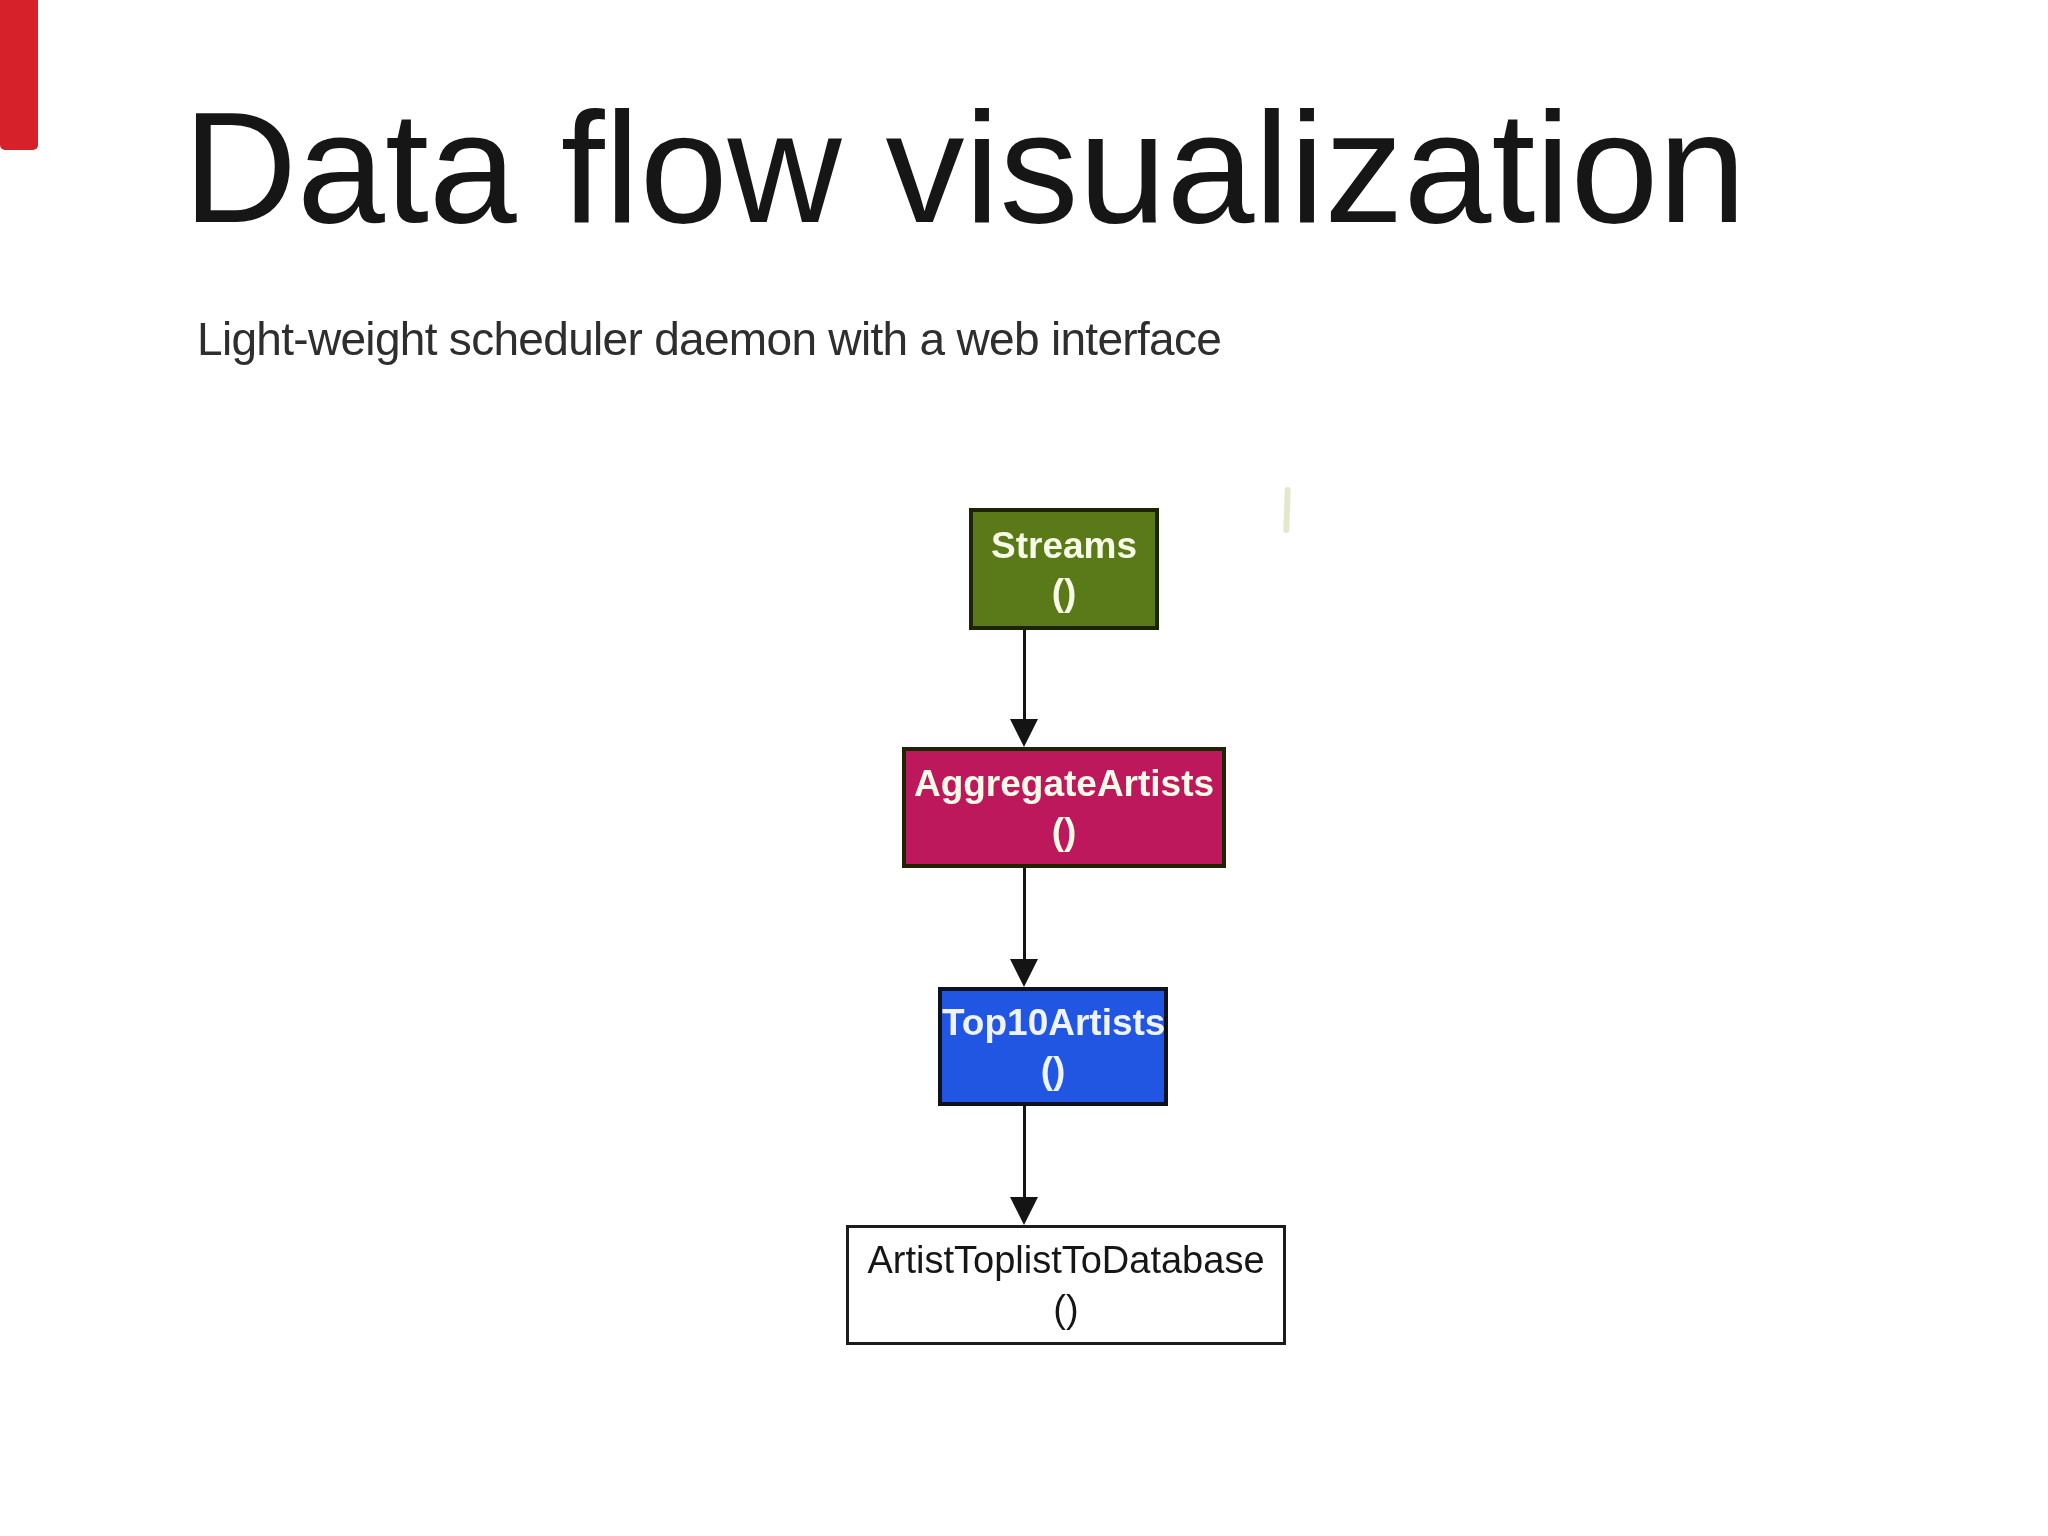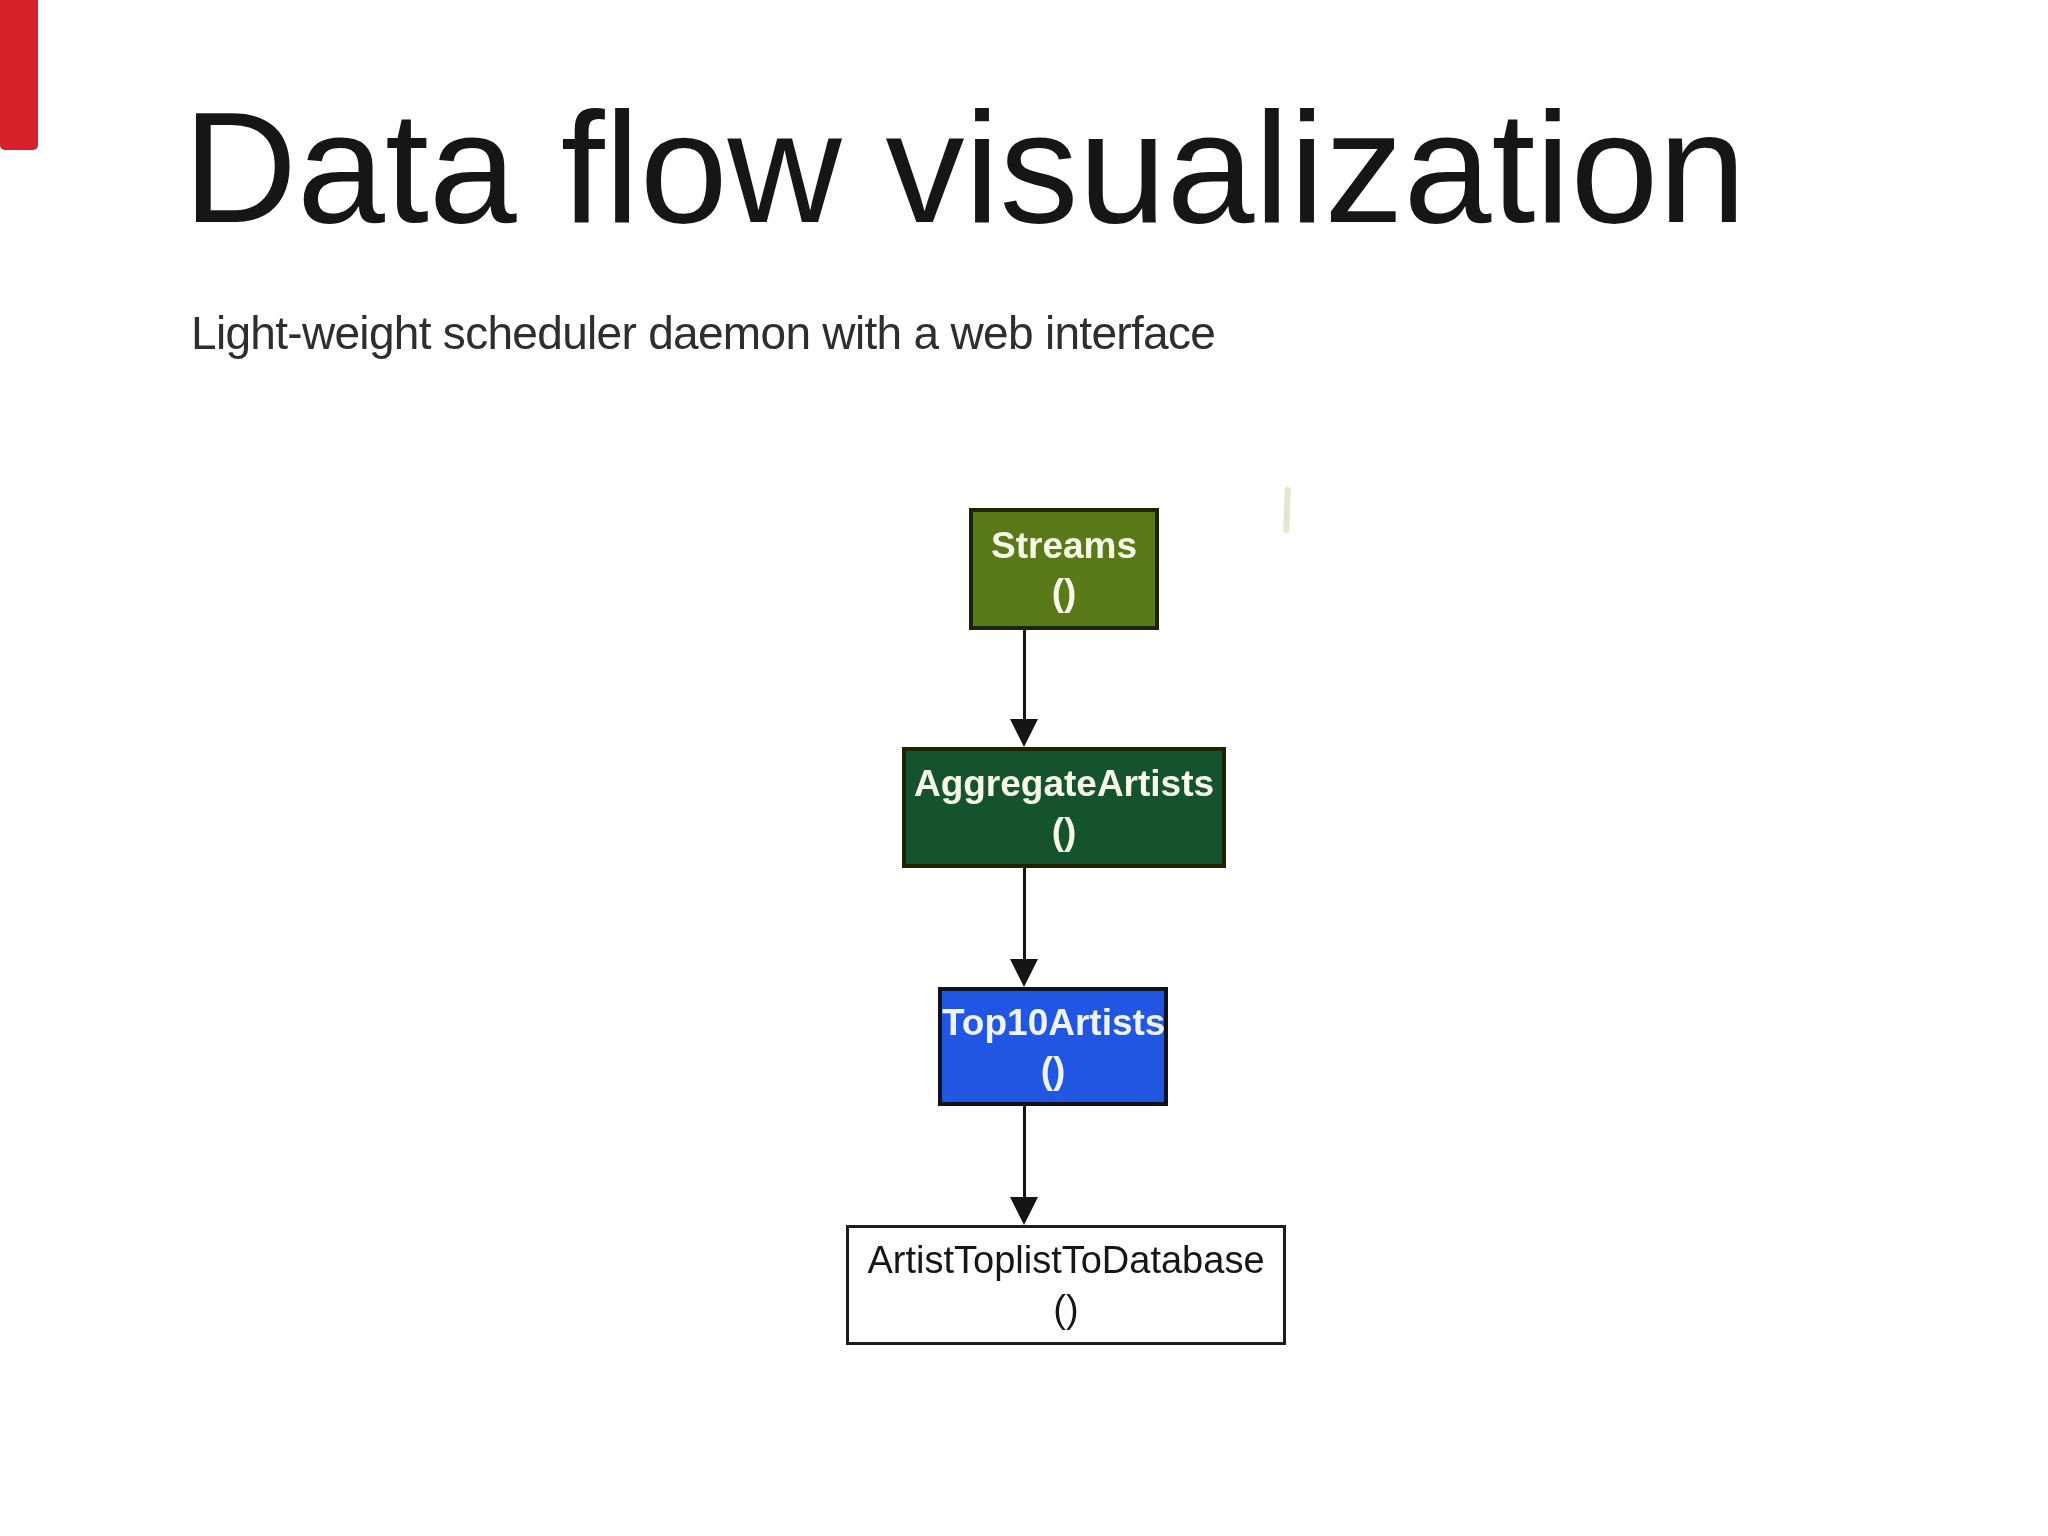"Light-weight scheduler daemon with a" .slide-subtitle { margin: 6px -> 12px }
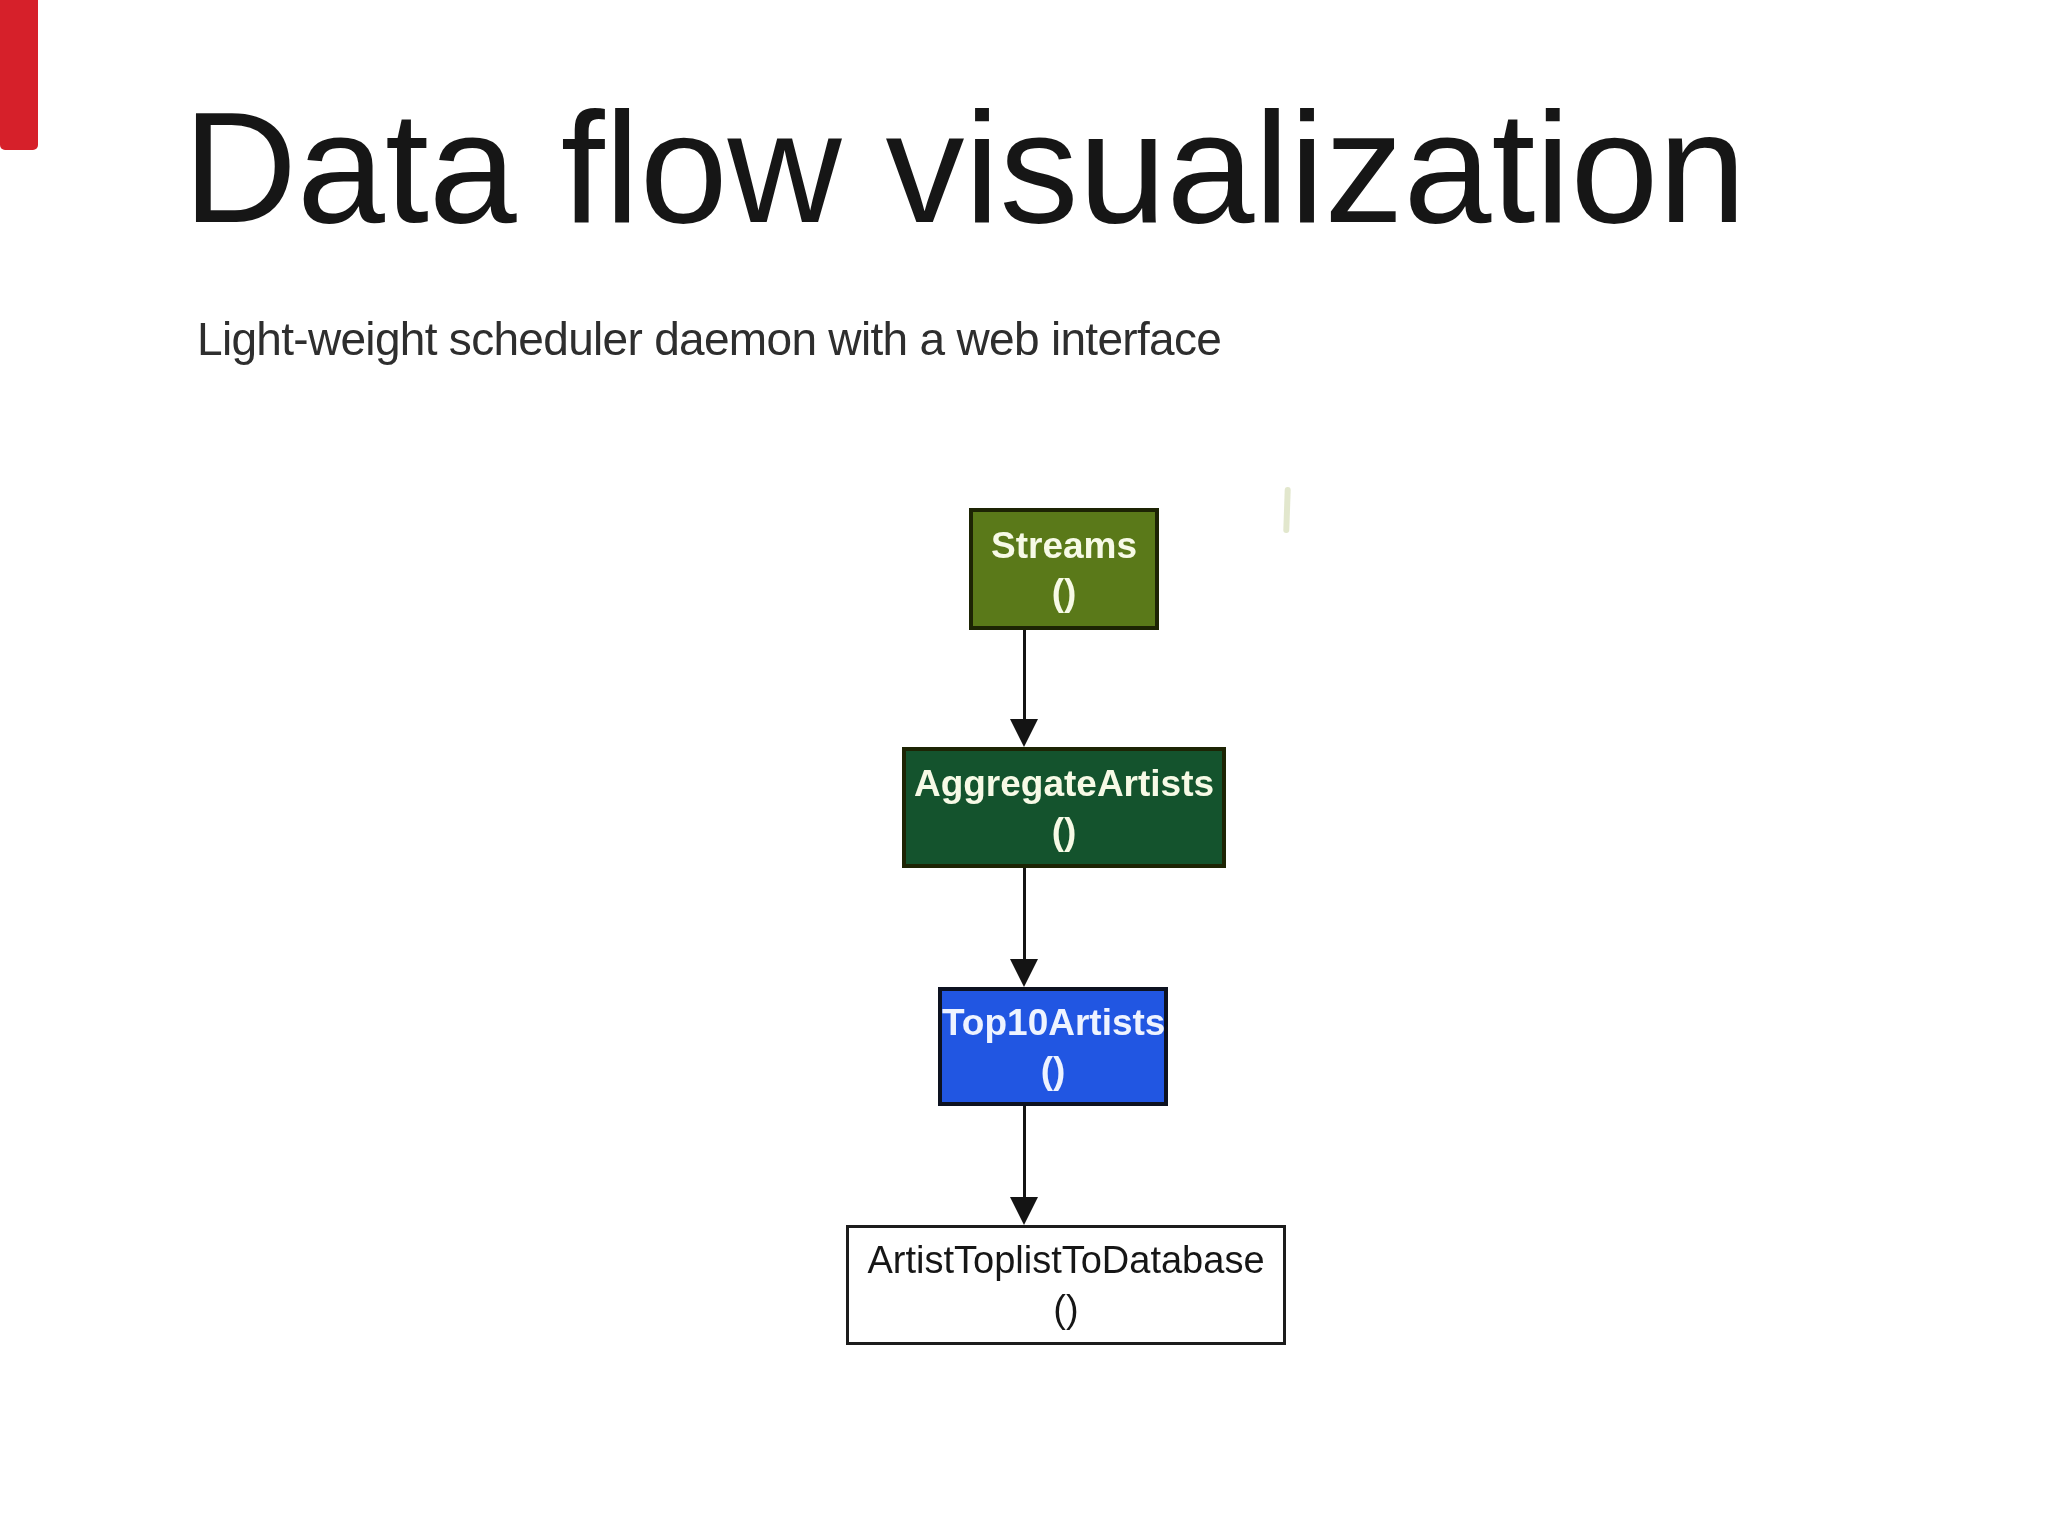"AggregateArtists" div.node { background: #14532d -> #be185d }
